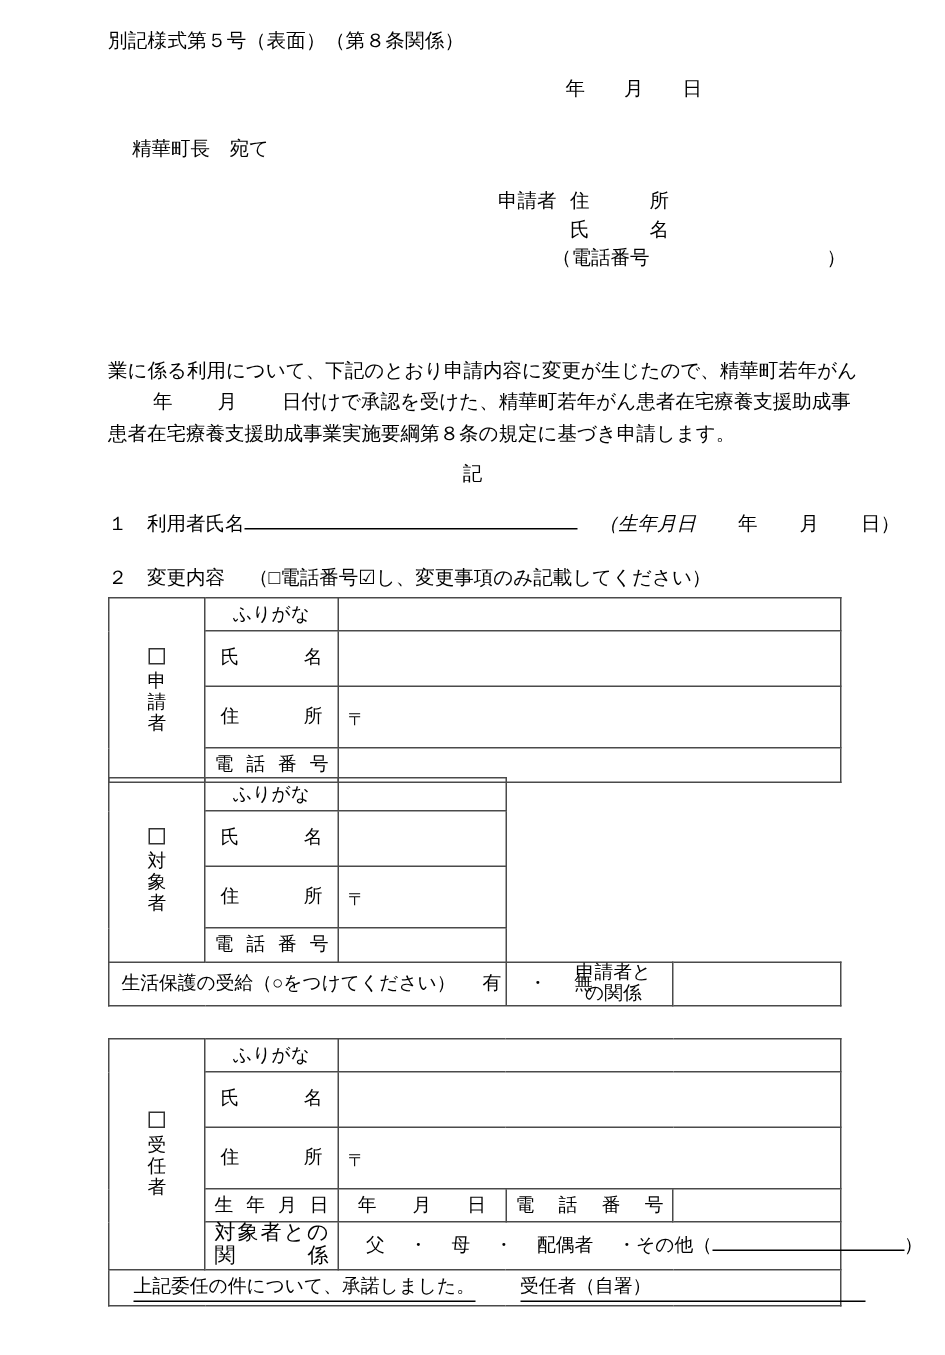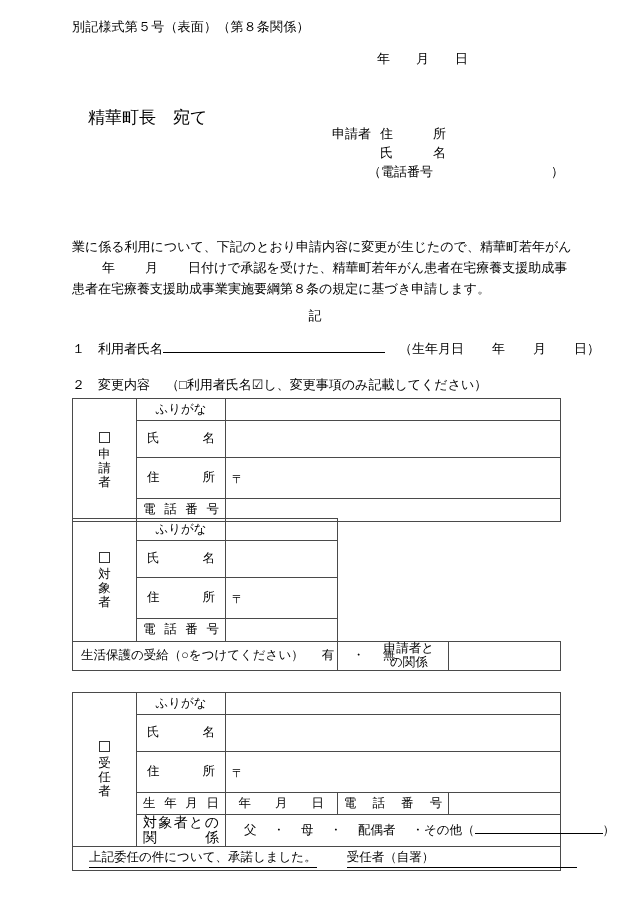"精華町長 宛て" .recipient { font-size: 17px -> 13px; top: 106px -> 90px }
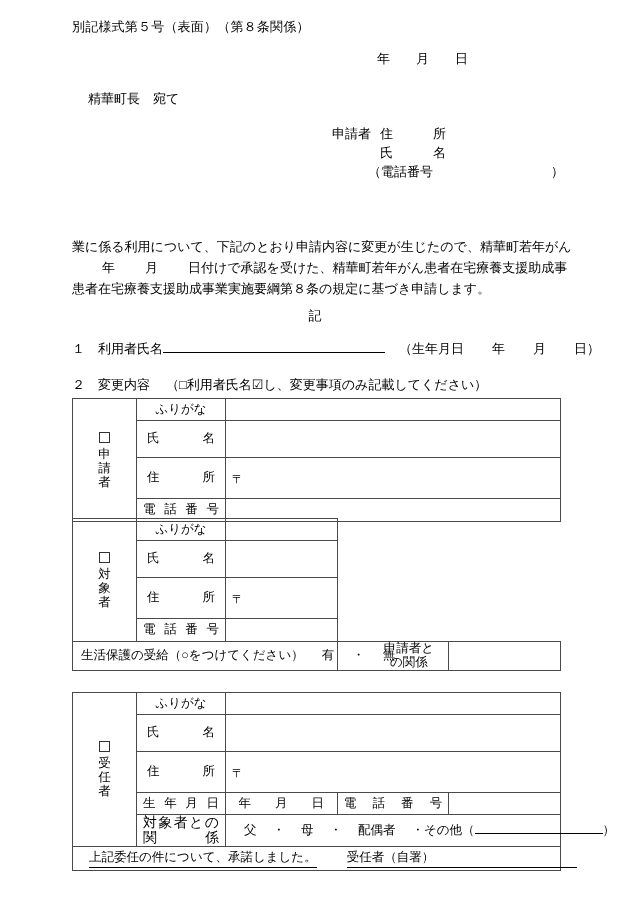"（生年月日" .item1 .birth { font-style: none -> italic }
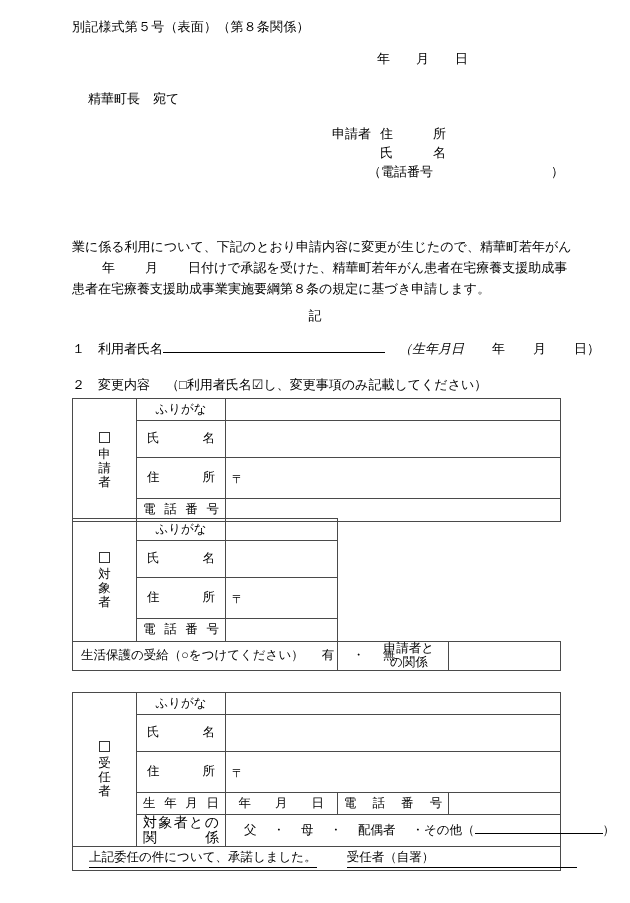"（□利用者氏名☑し、変更事項のみ記載してください）" span.note { text: 利用者氏名 -> 電話番号 }
